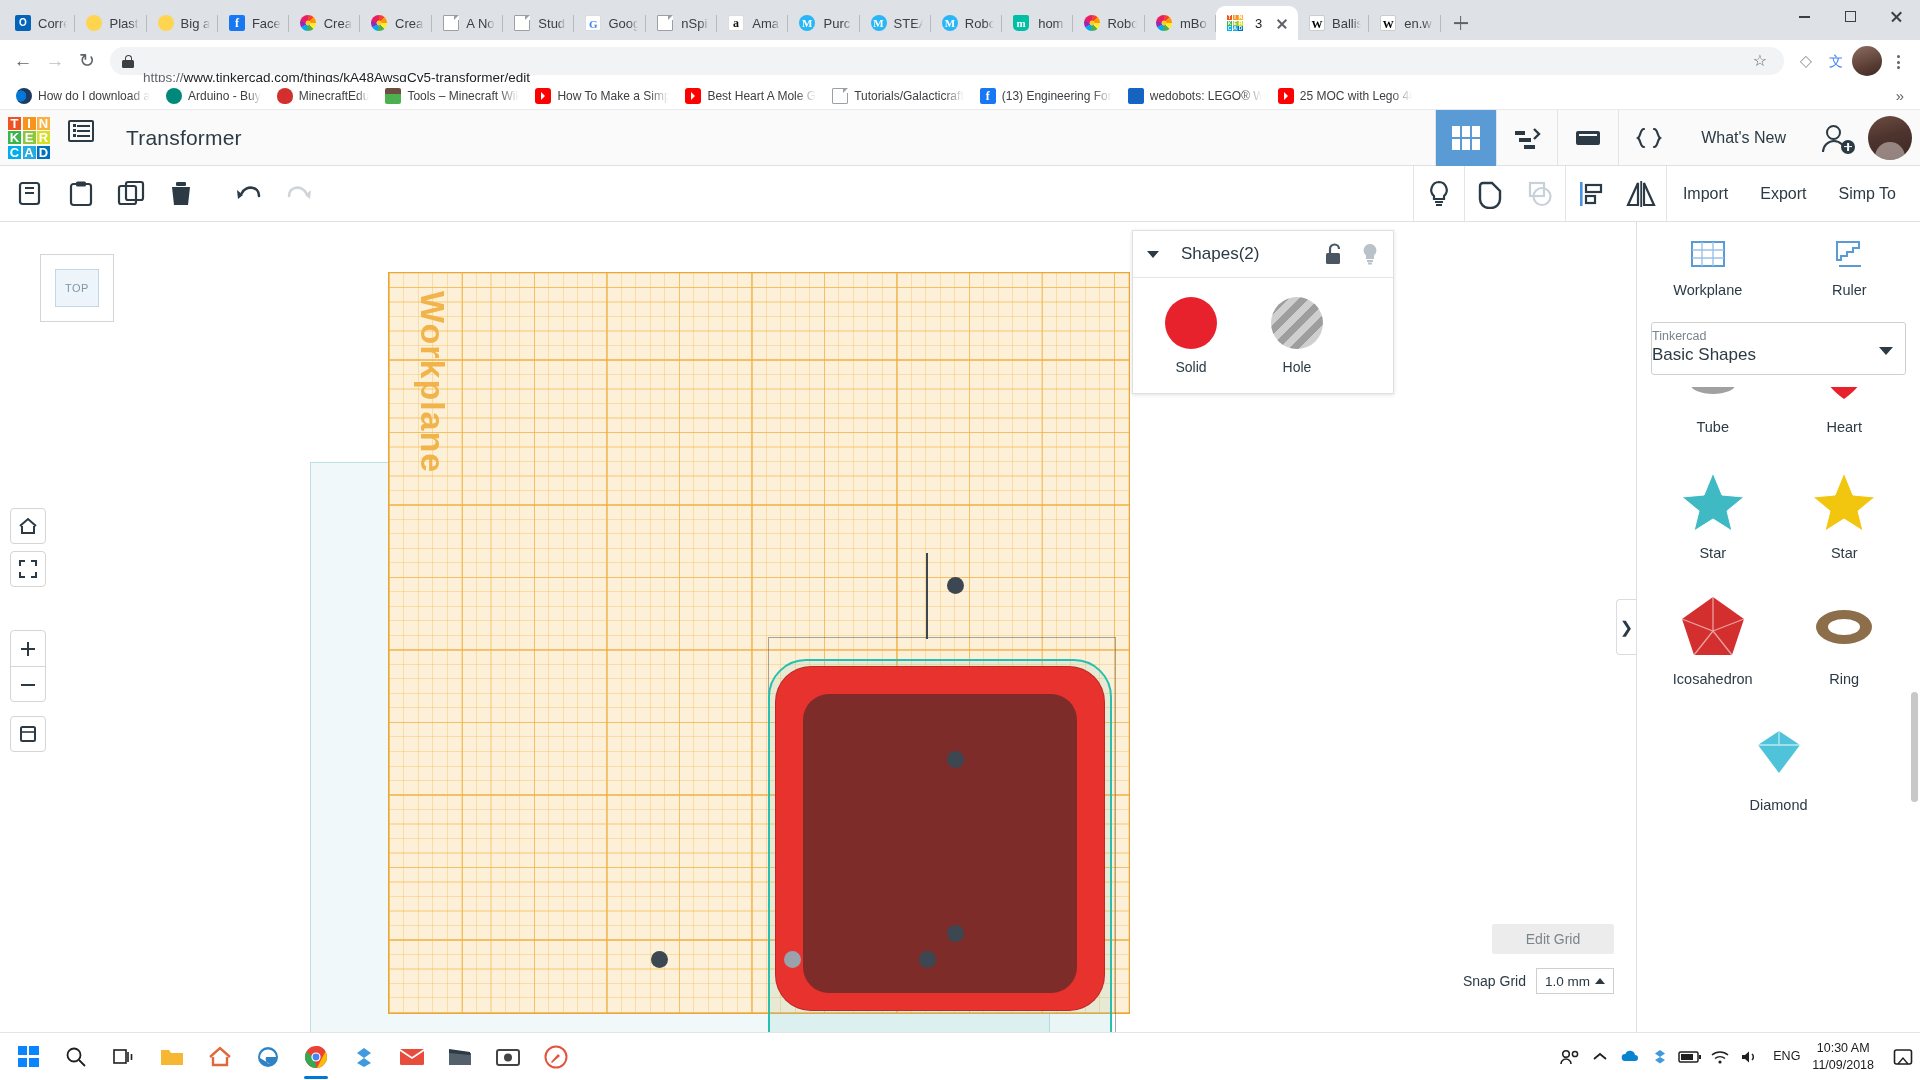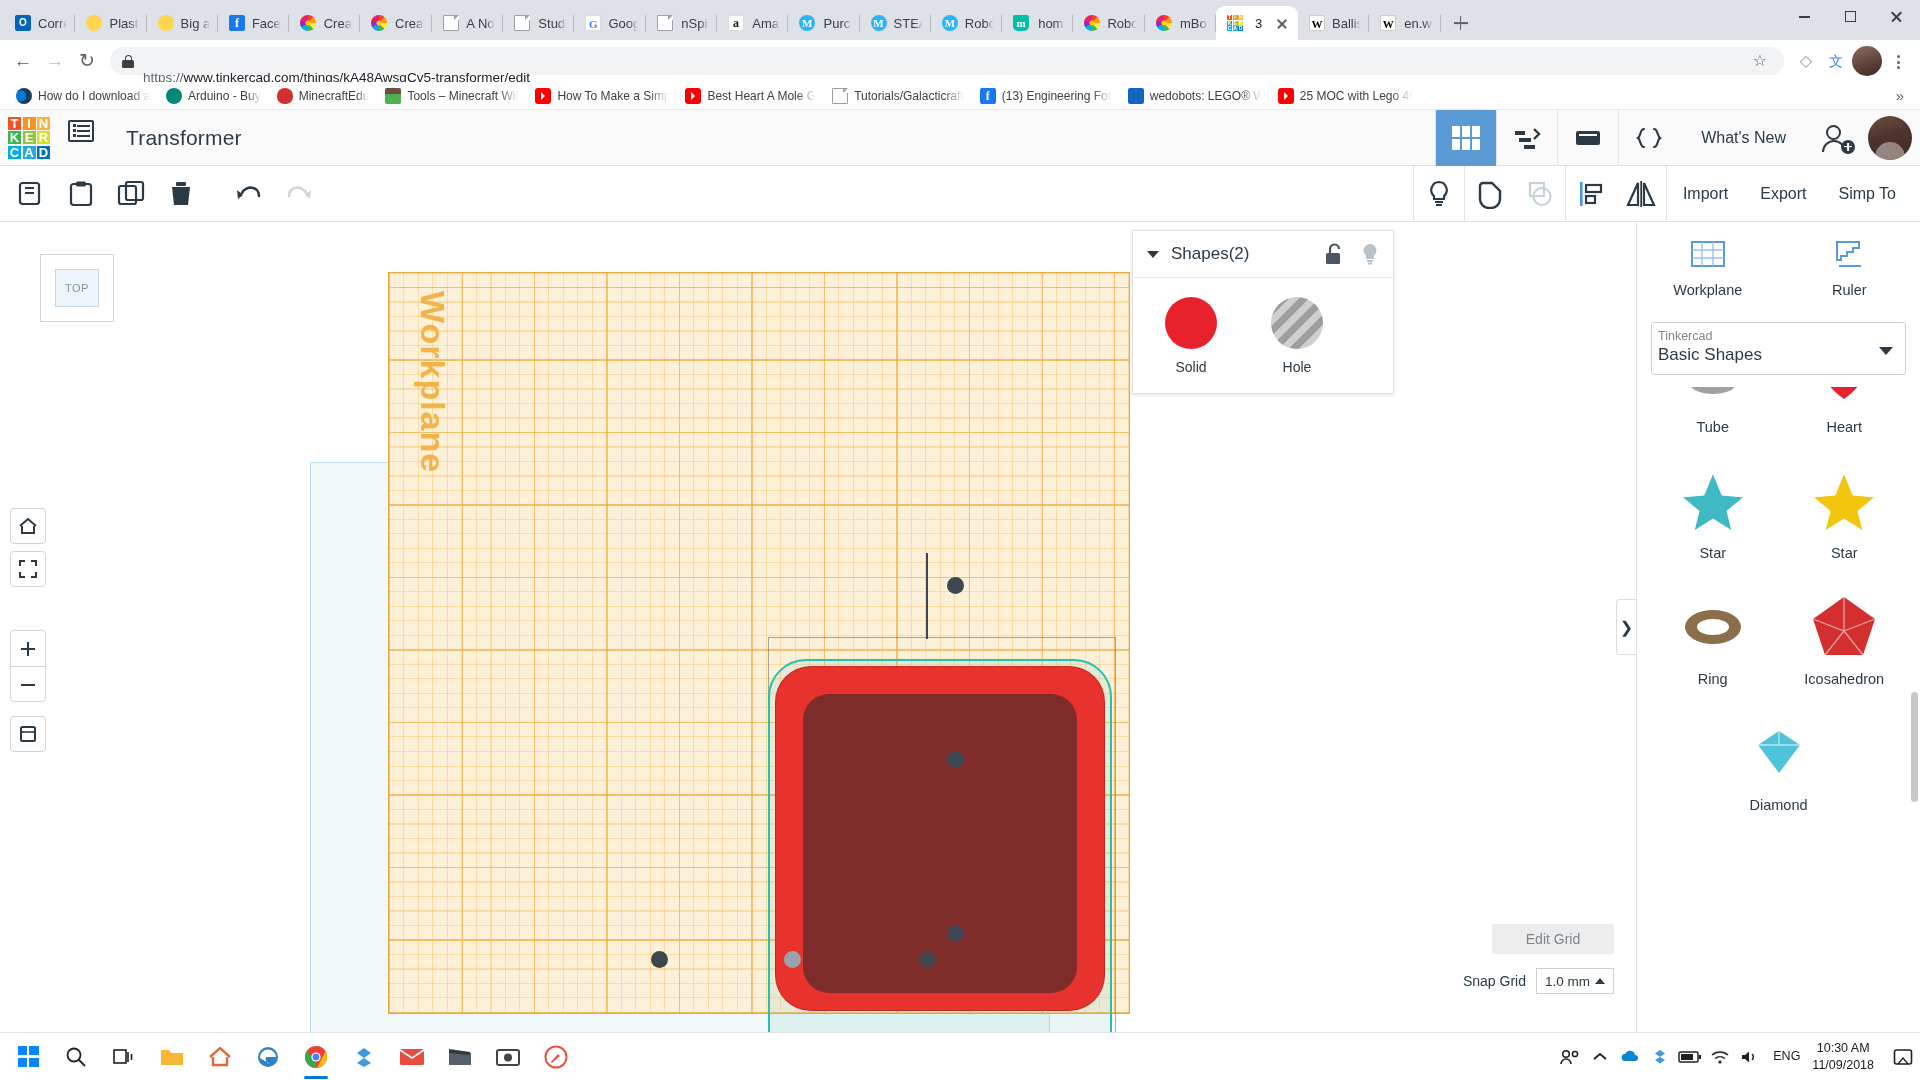"Shapes(2)" .sp-head { gap: 12px -> 22px }
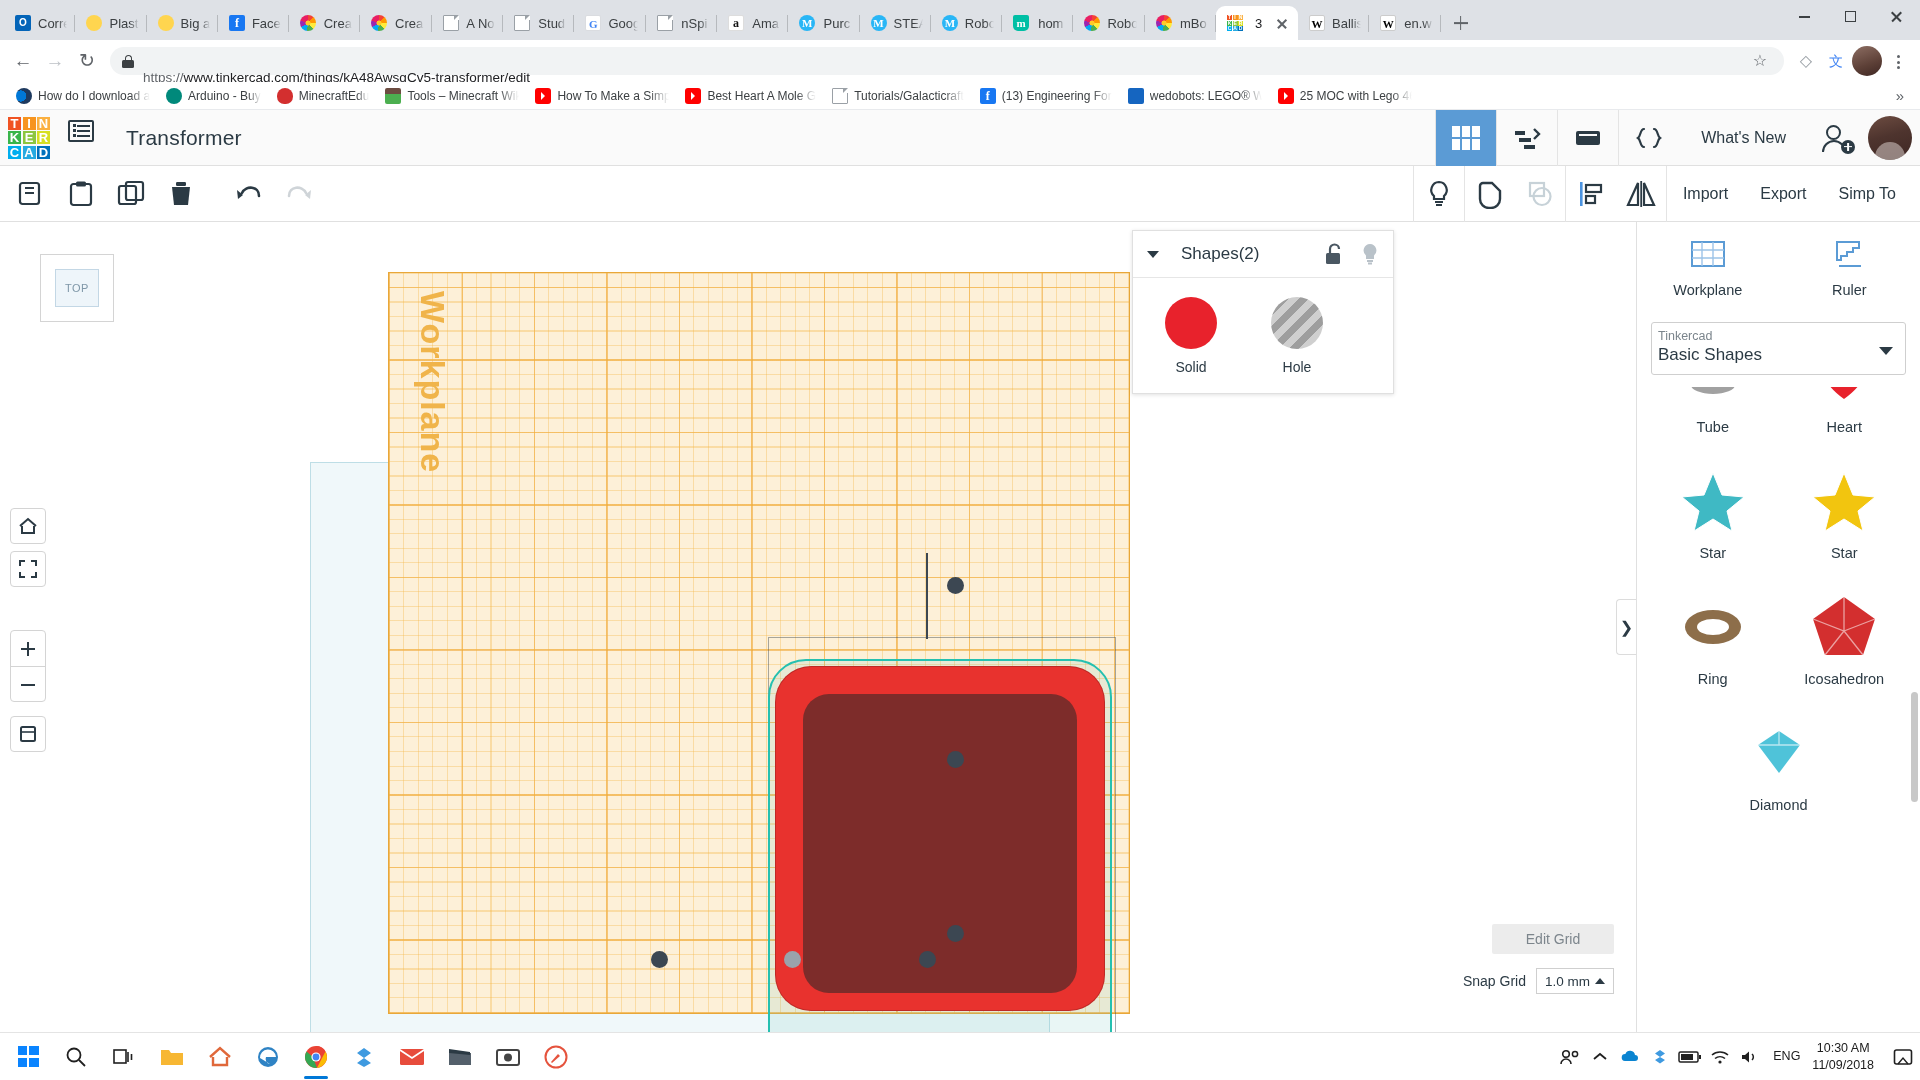"Tinkercad" .lib-select { padding: 6px 6px 9px -> 6px 0 9px }
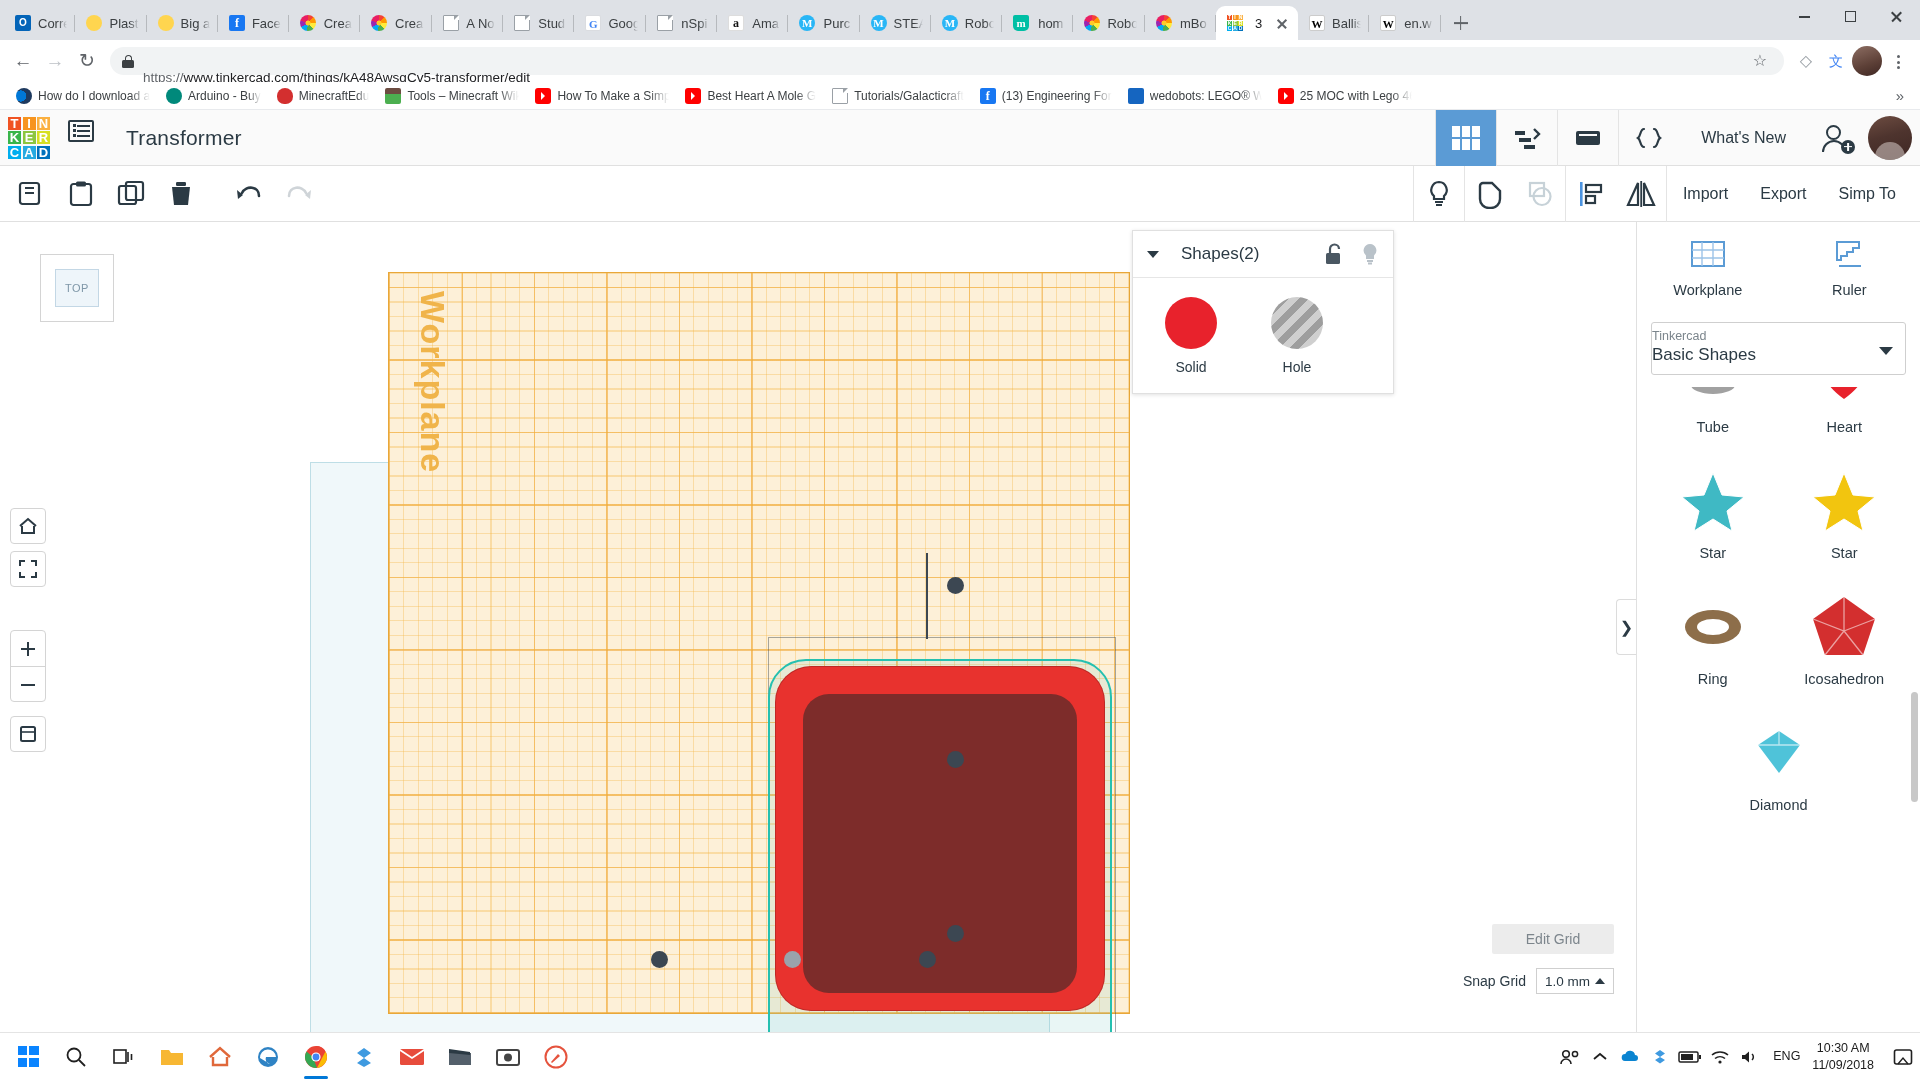"Ring" div.lib-cell { order: before "Icosahedron" -> after "Icosahedron" }
